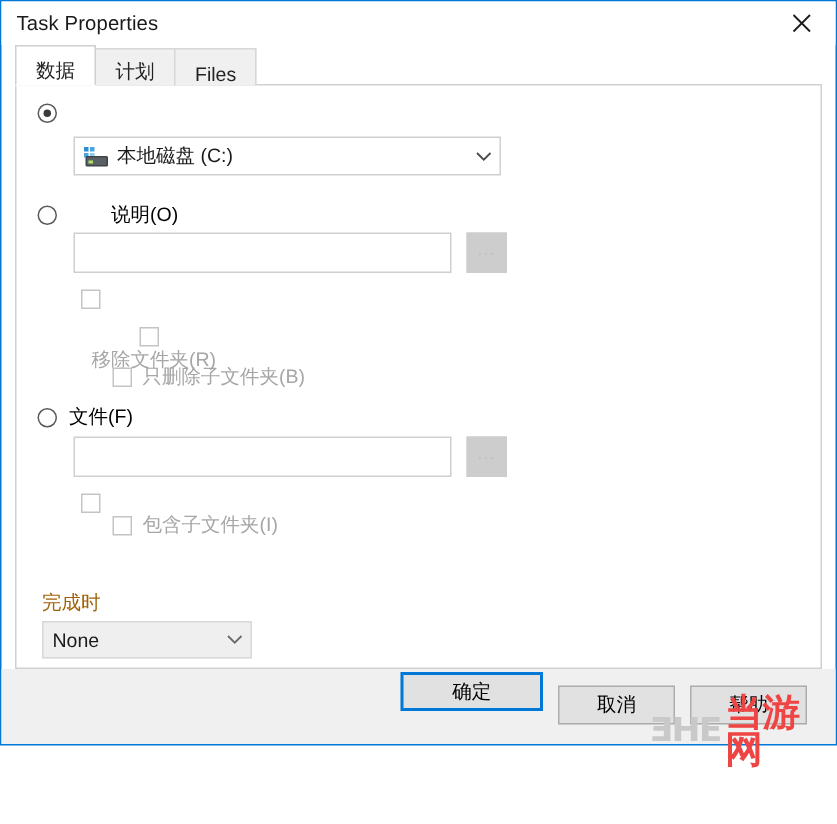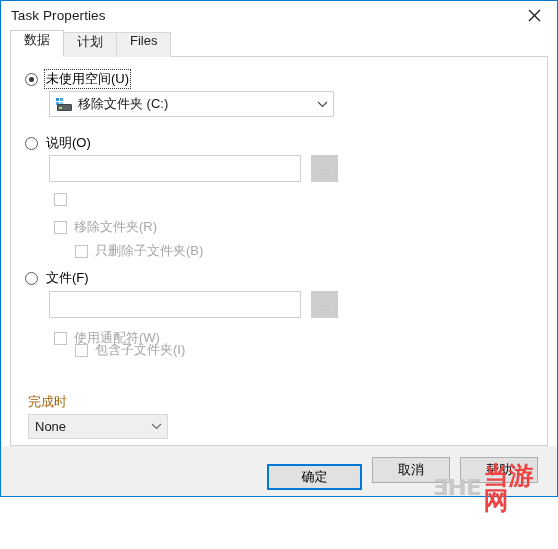"数据" .tab { align-items: flex-start -> flex-end }
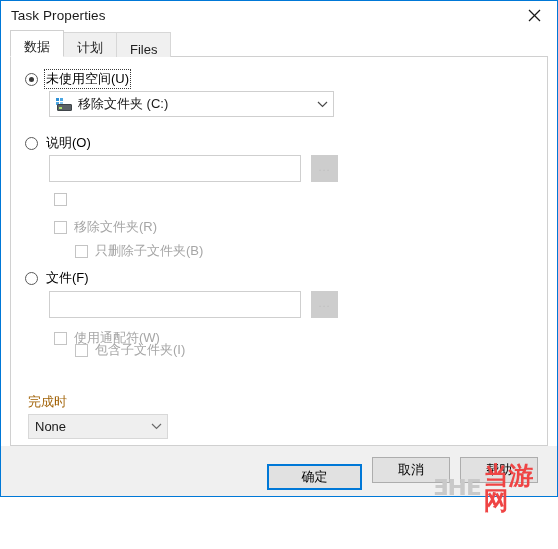"未使用空间(U)" span.radio-label { html: <span>未使用空间(U)</span> -> none }
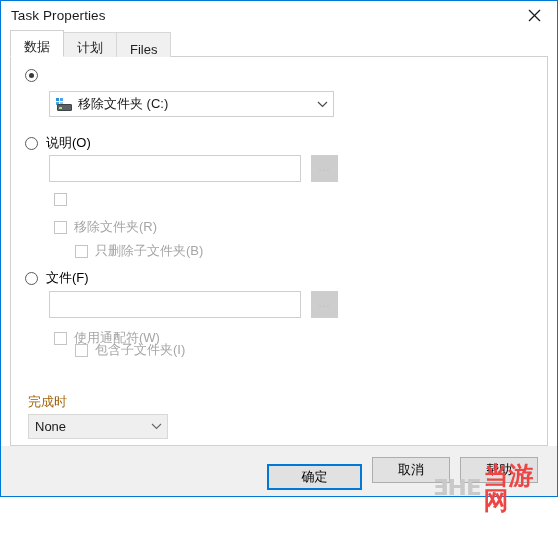"移除文件夹 (C:)" span { text: 移除文件夹 -> 本地磁盘 }
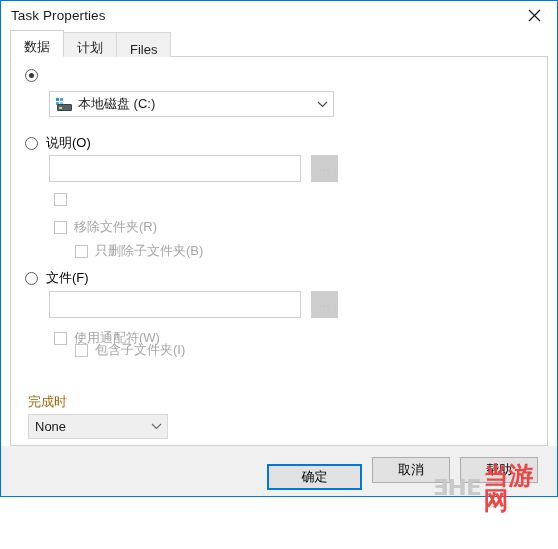"说明(O)" div.row { gap: none -> 28px }
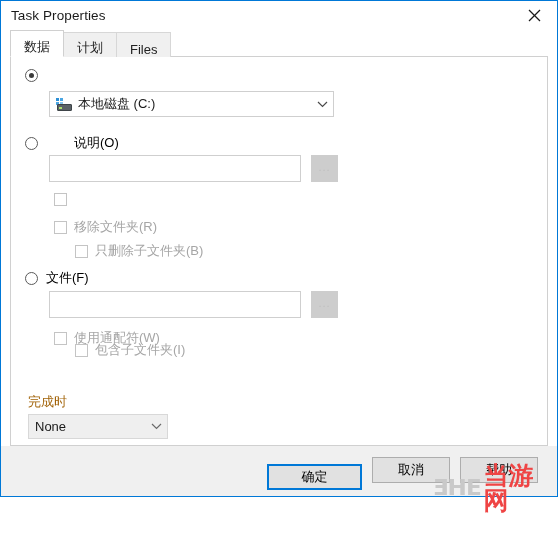"移除文件夹(R)" div.row { flex-direction: none -> column }
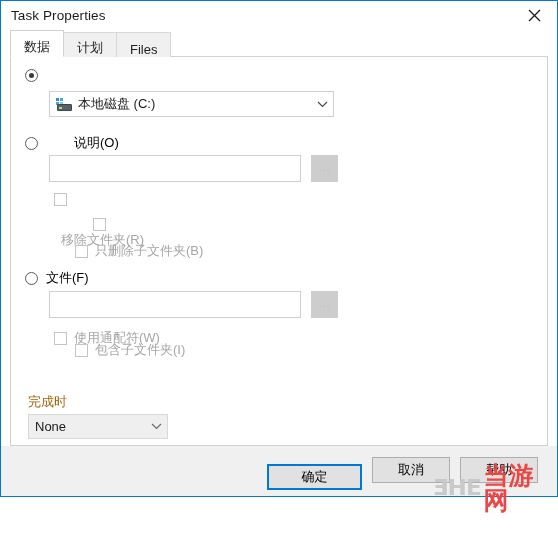"使用通配符(W)" span.chk-label { html: <span>使用通配符(W)</span> -> none }
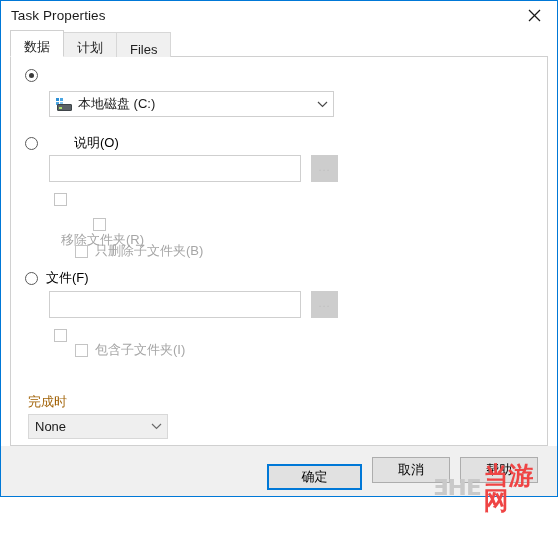"确定" div.btn { top: 18px -> 2px }
